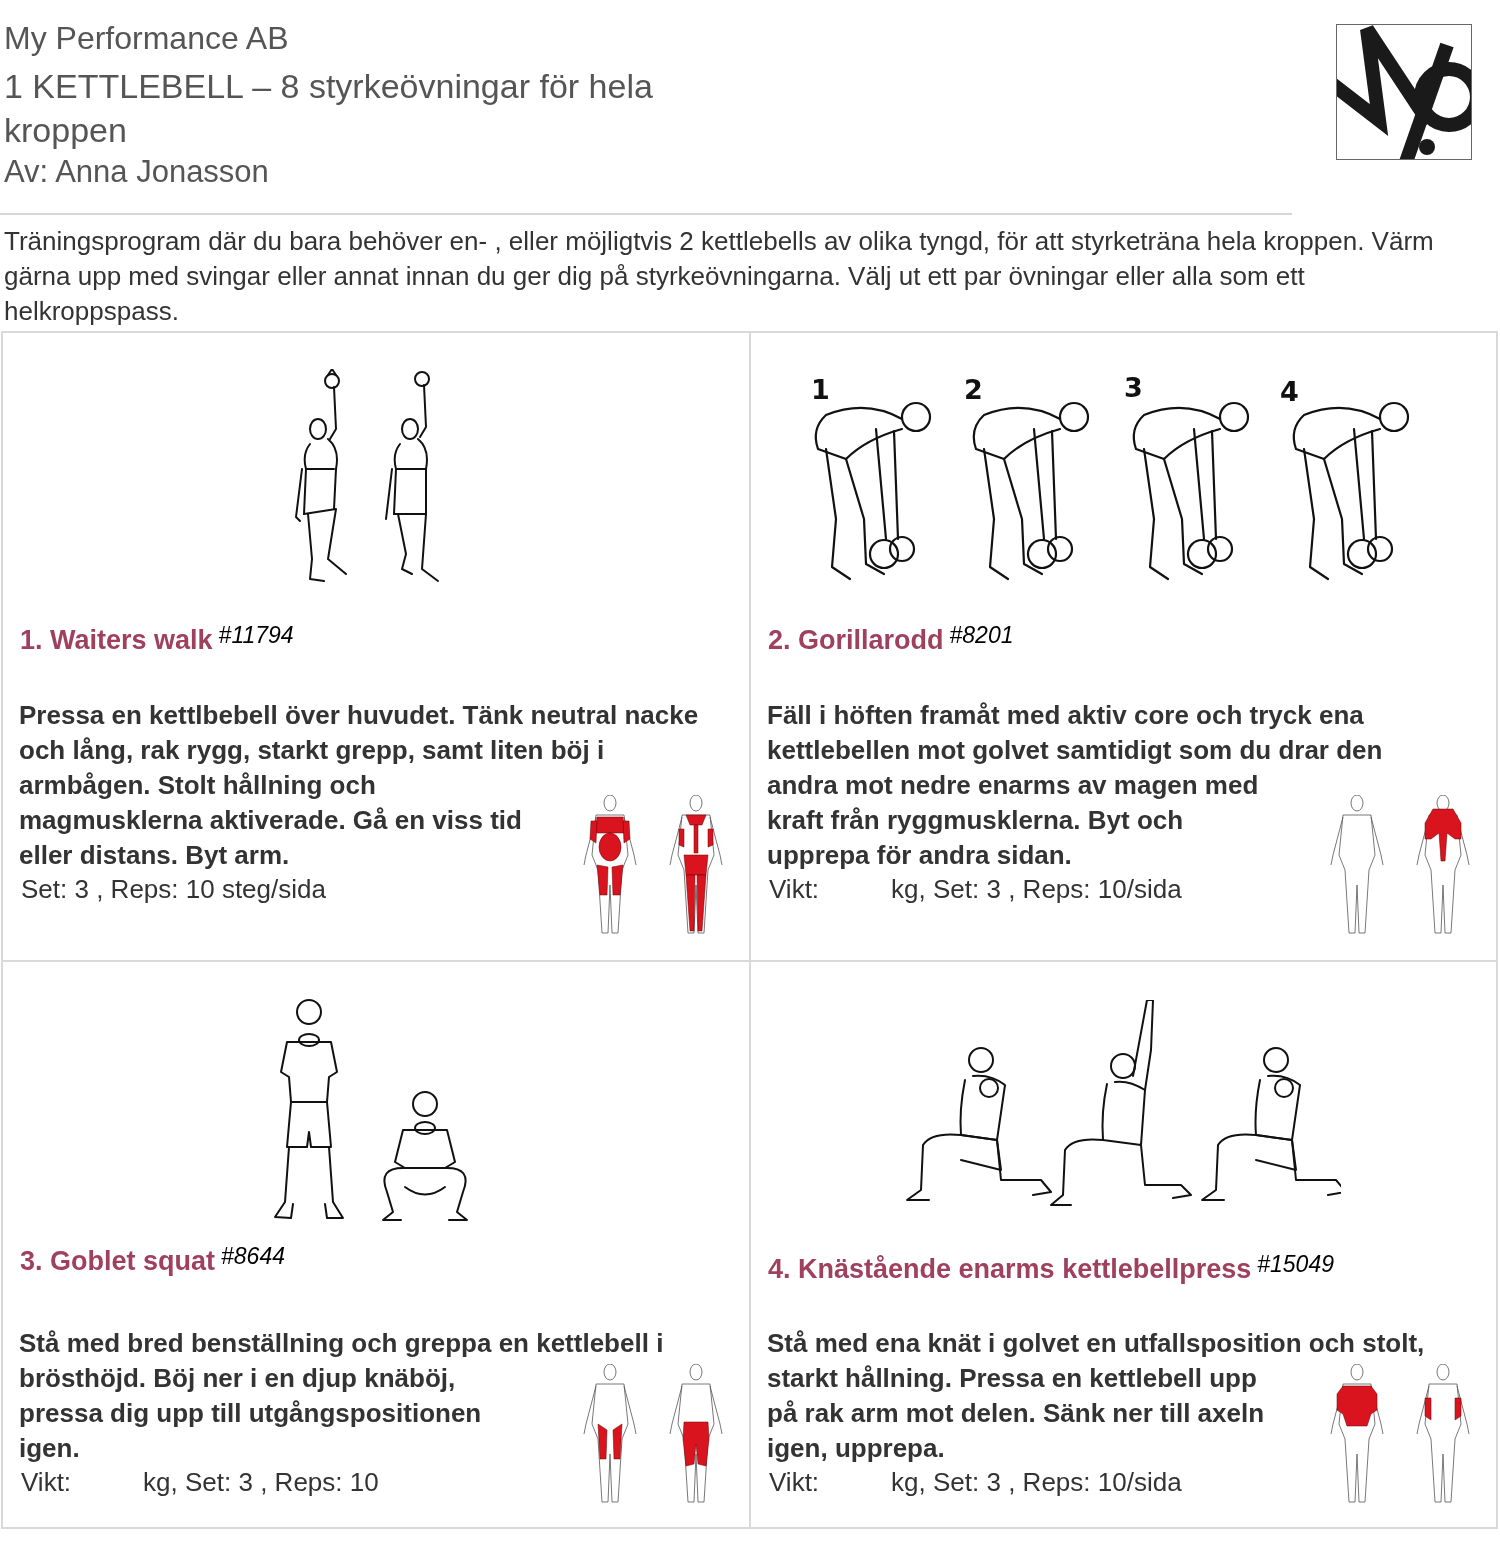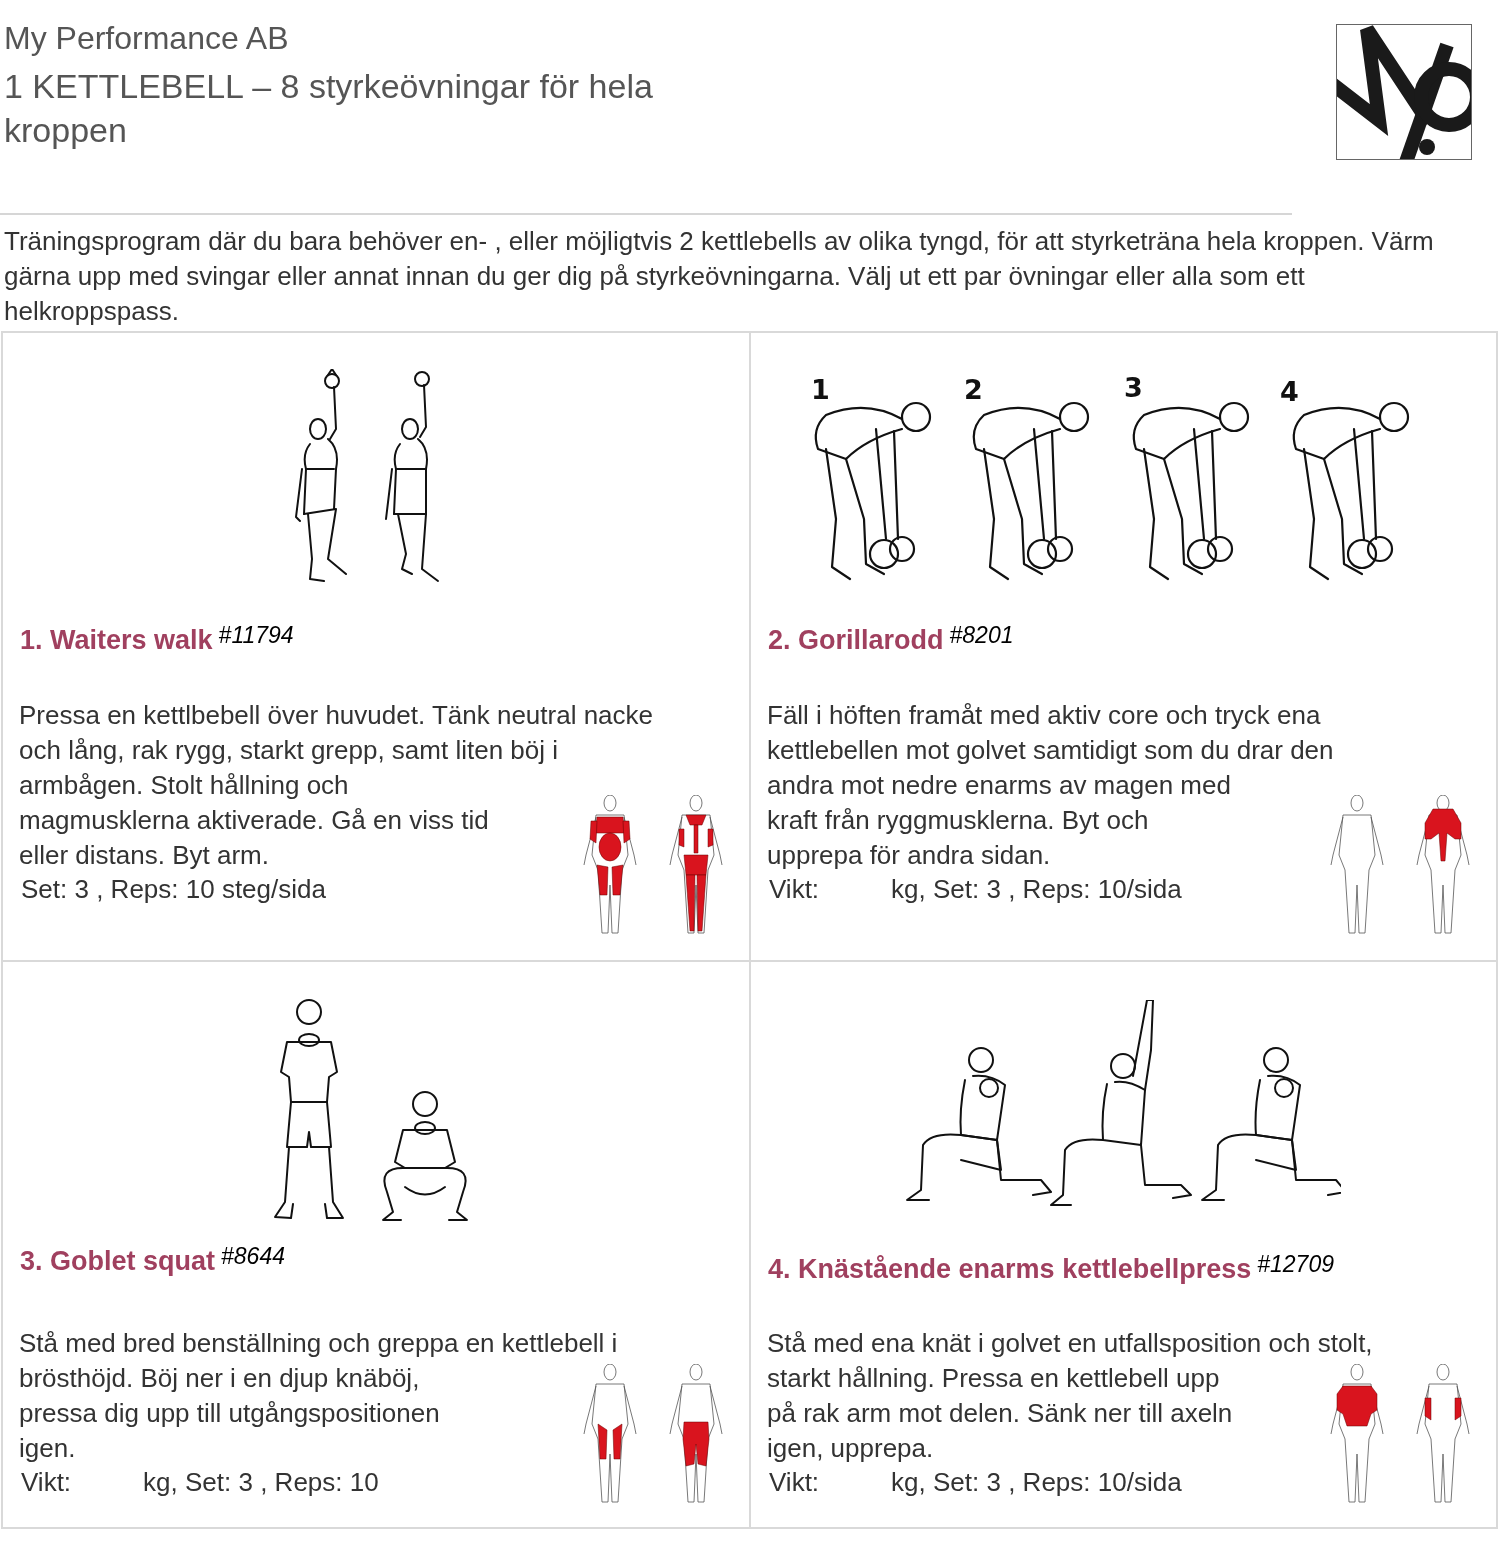"Av: Anna Jonasson" div.author { html: none -> <div>Av: Anna Jonasson</div> }
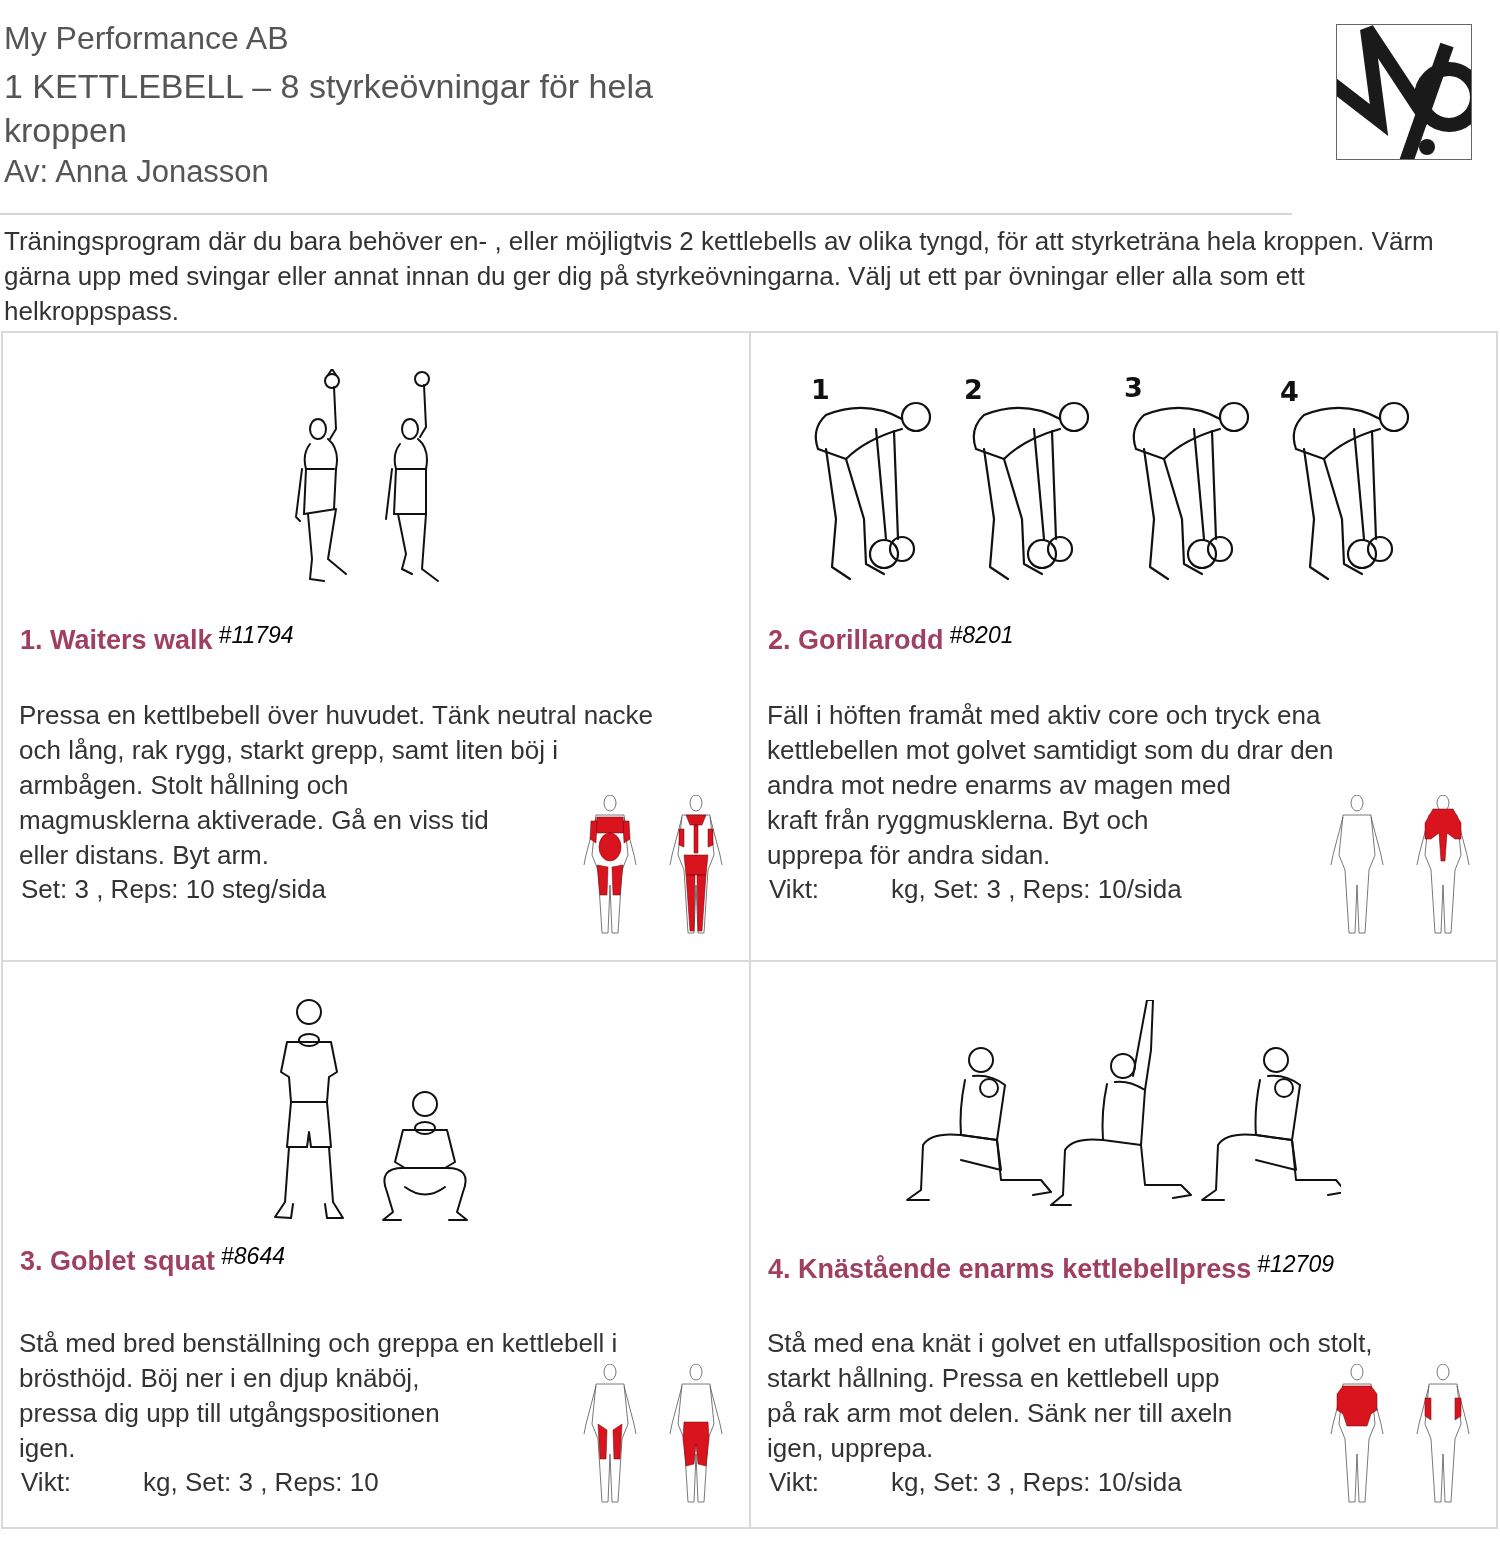"Pressa en kettlbebell över huvudet." .desc span { font-weight: none -> bold }
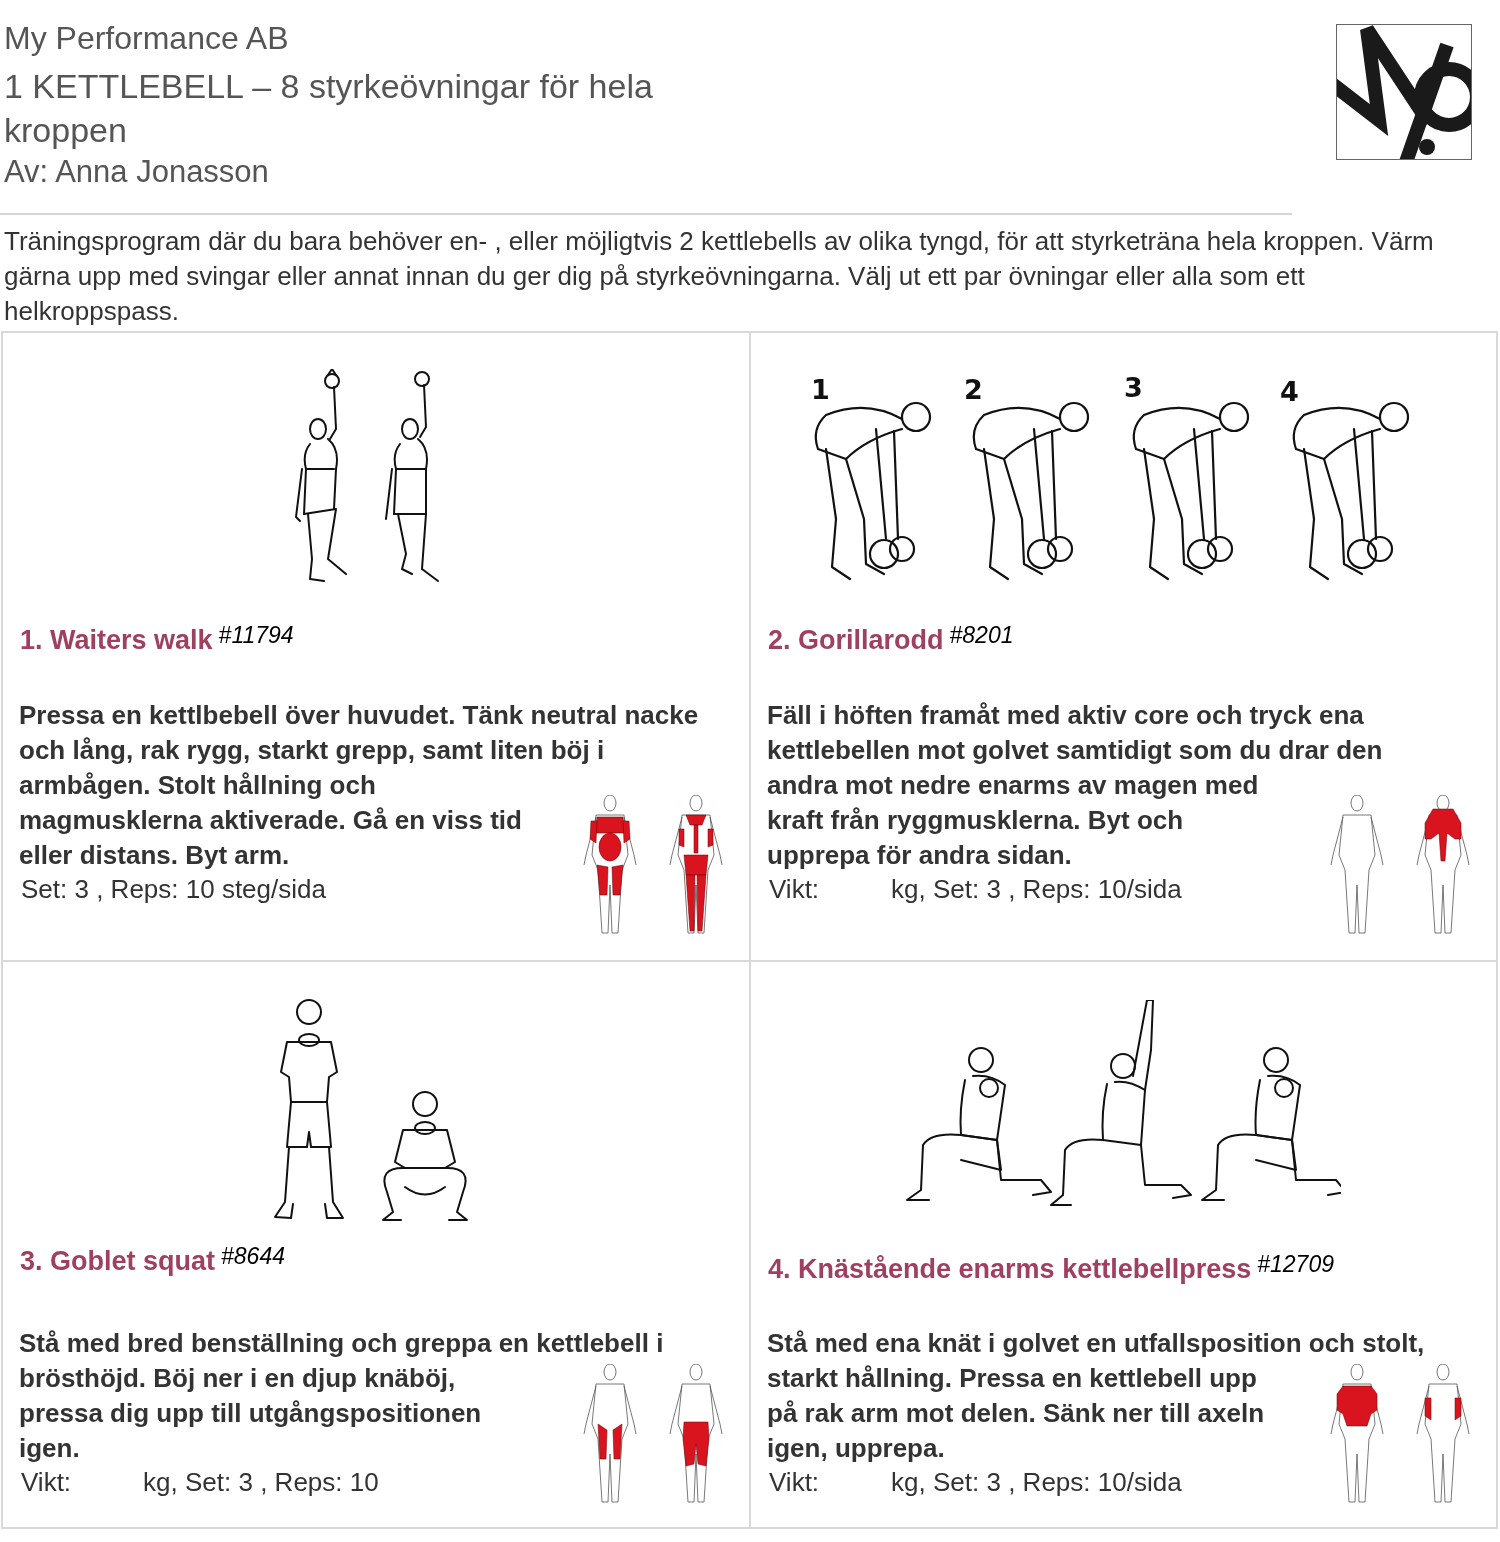"#12709" span.ex-id { text: 12709 -> 15049 }
